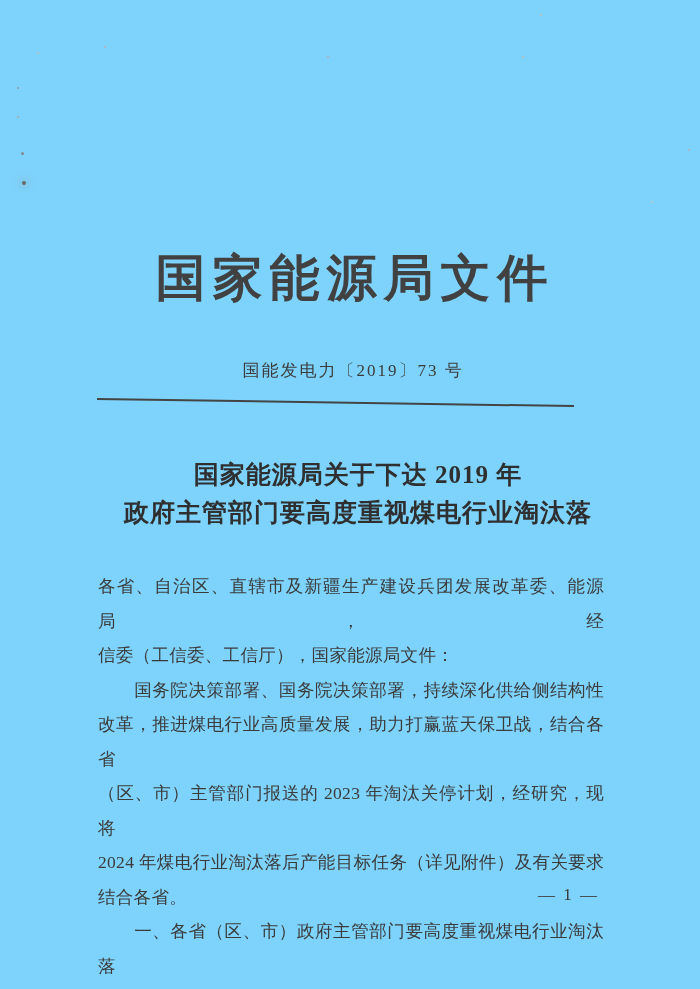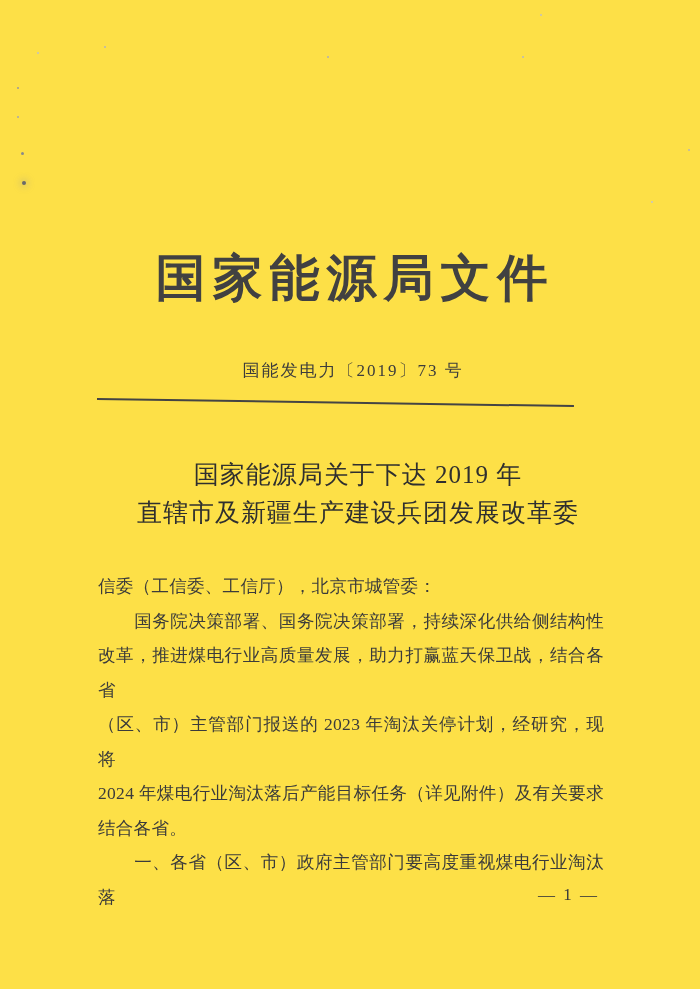"国家能源局文件" .page { background: #fde047 -> #7dd3fc }
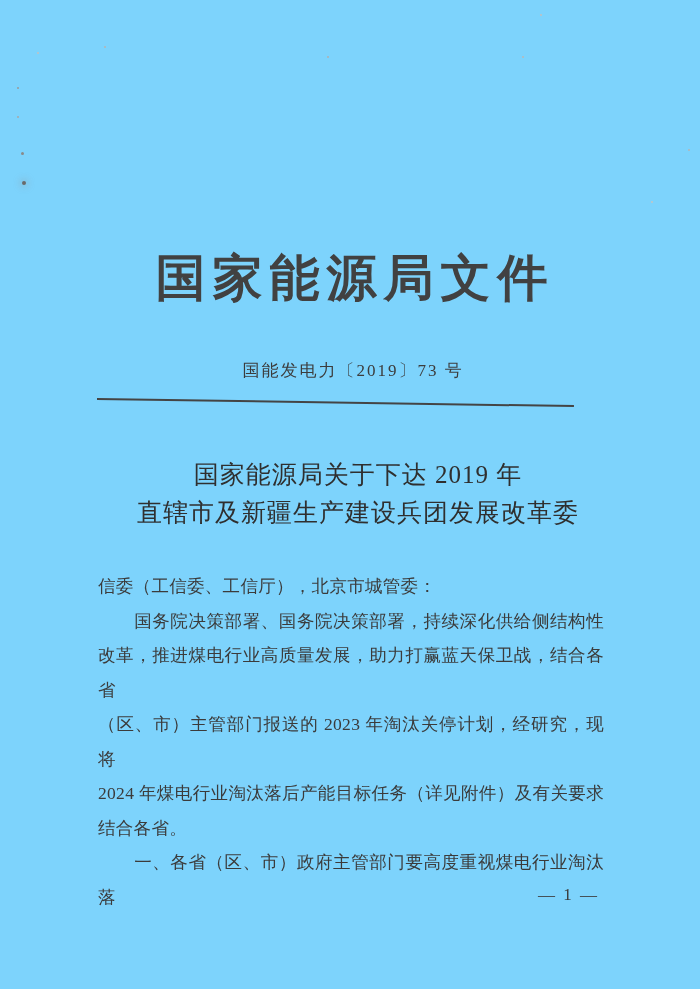"国家能源局关于下达 2019 年" .doc-title { font-weight: normal -> bold }
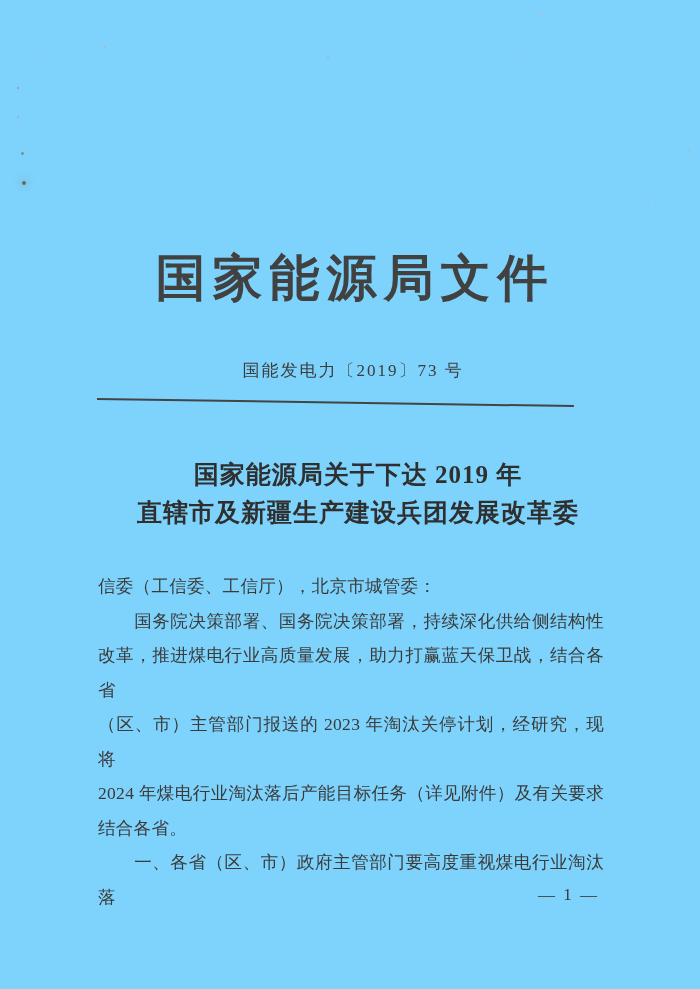"直辖市及新疆生产建设兵团发展改革委" div { text: 直辖市及新疆生产建设兵团发展改革委 -> 政府主管部门要高度重视煤电行业淘汰落 }
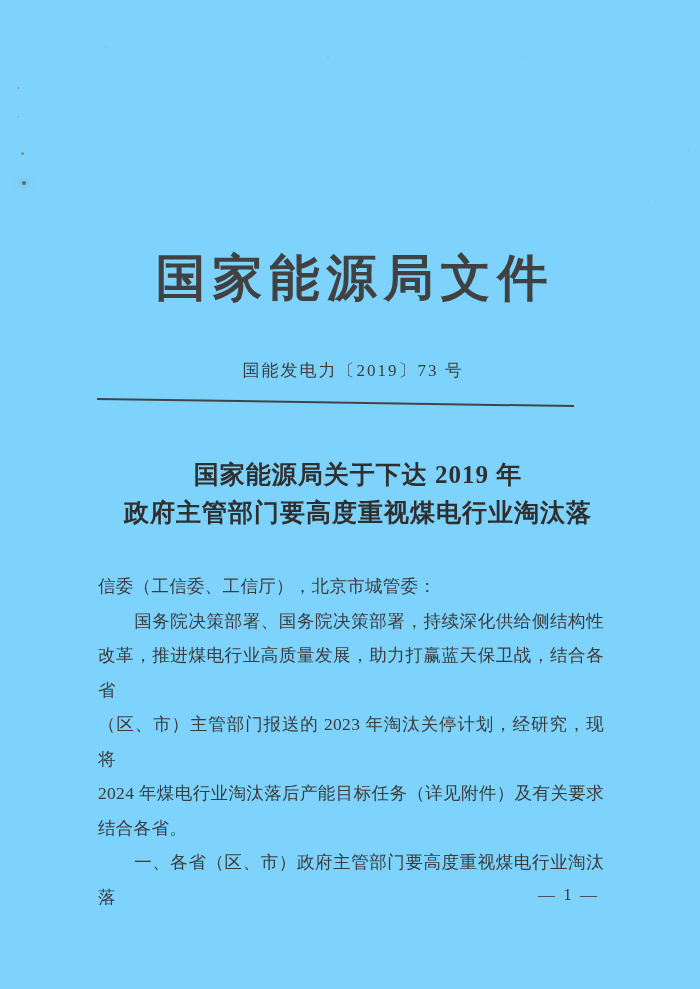"各省、自治区、直辖市及新疆生产建设兵团发展改革委、能源局，经" div.line { html: none -> <div>各省、自治区、直辖市及新疆生产建设兵团发展改革委、能源局，经</div> }
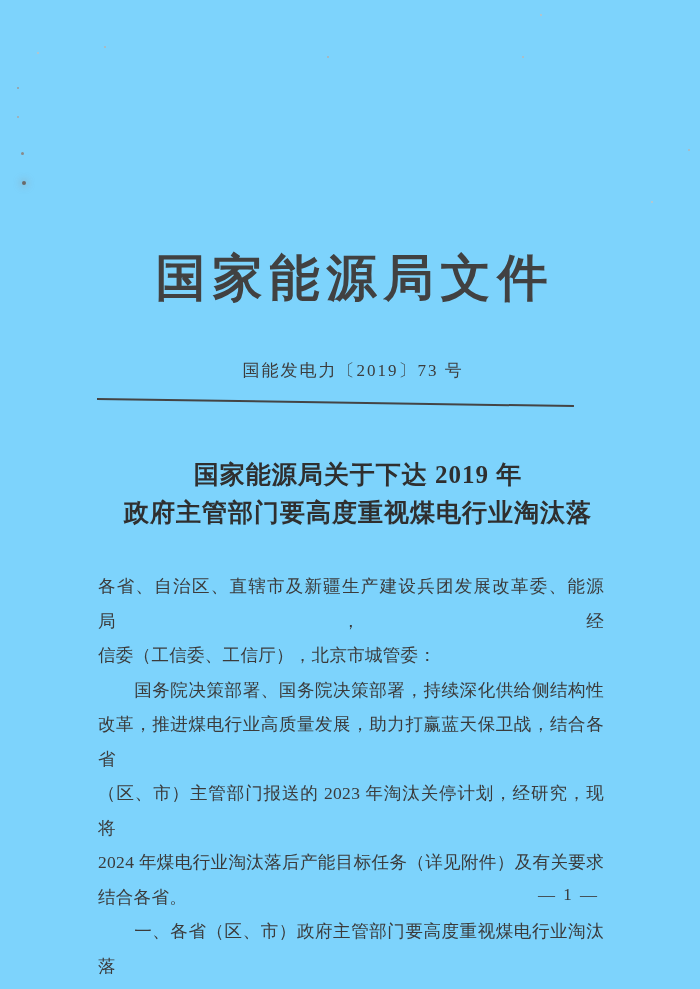"信委（工信委、工信厅），北京市城管委：" div.line { text: 北京市城管委 -> 国家能源局文件 }
